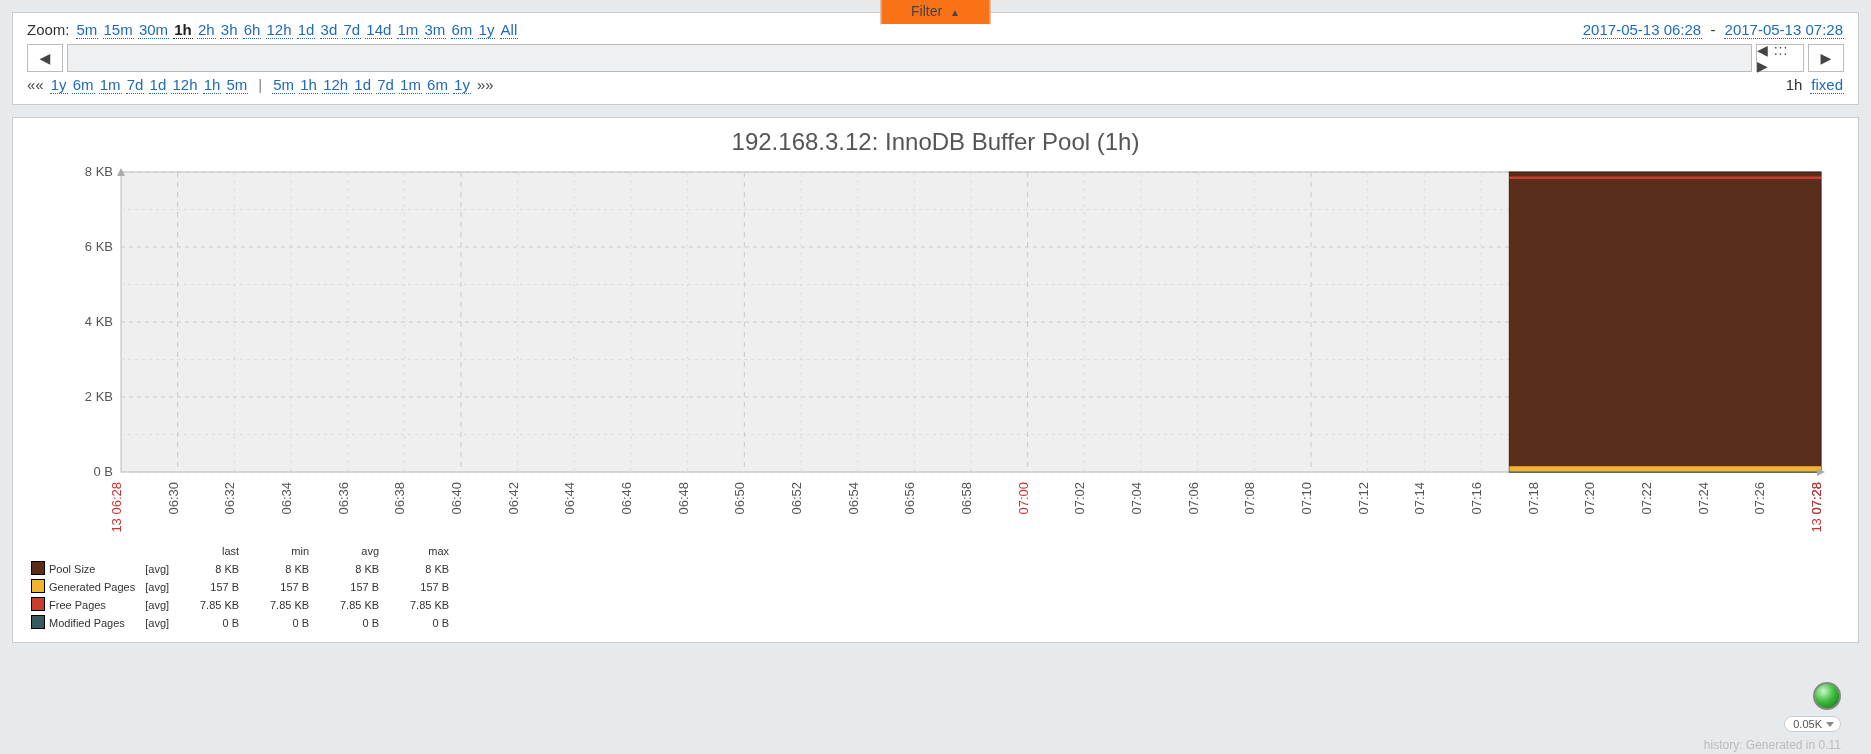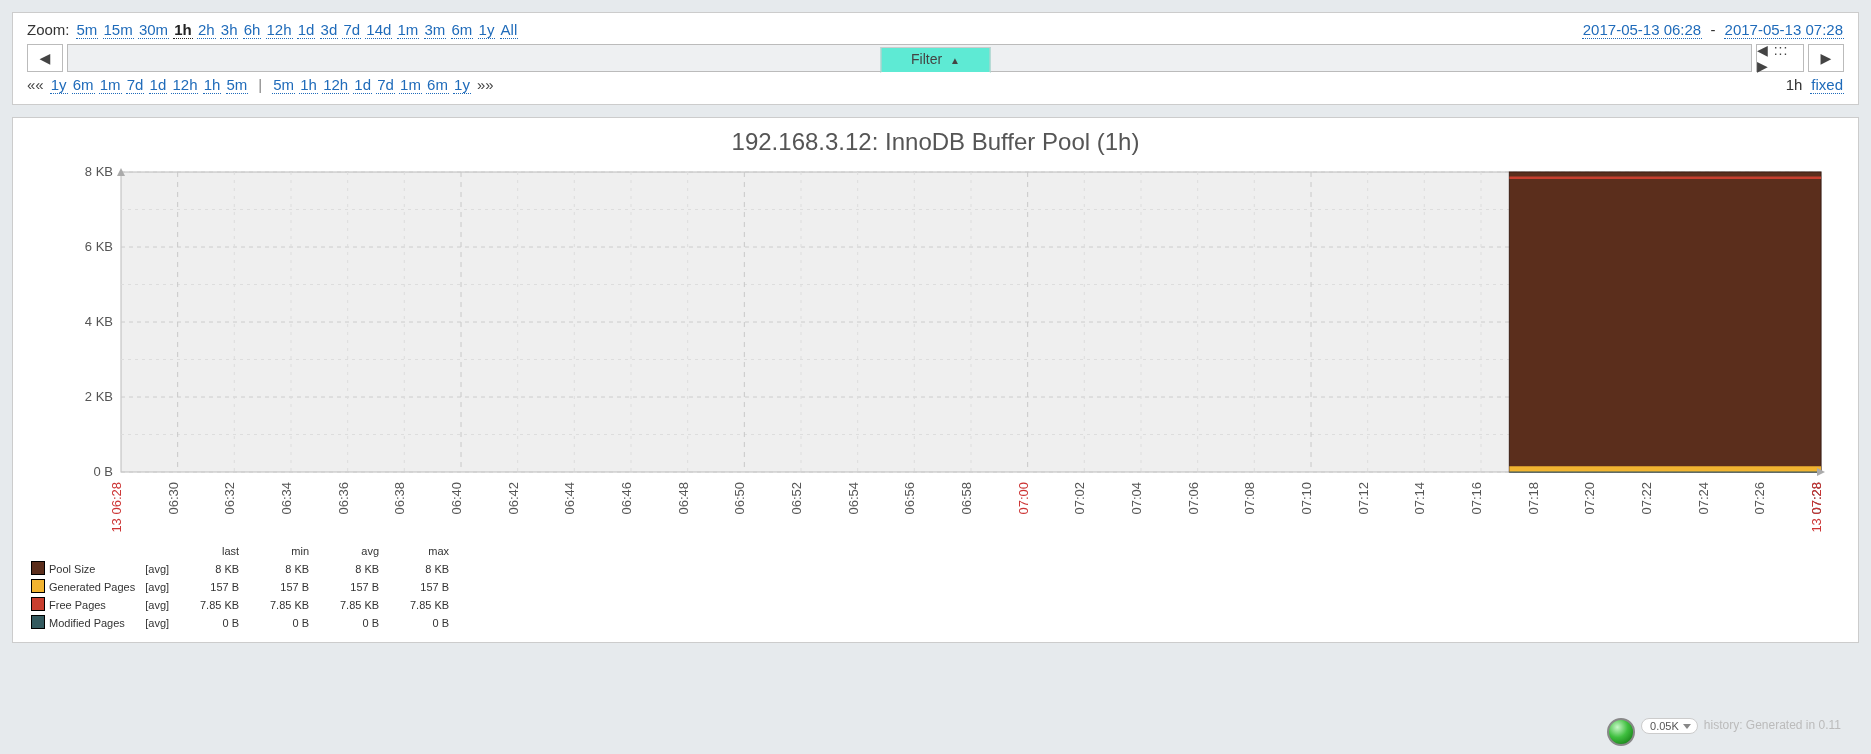"Filter ▲" .filter-tab { background: #5eead4 -> #f97316; margin-top: 48px -> none }
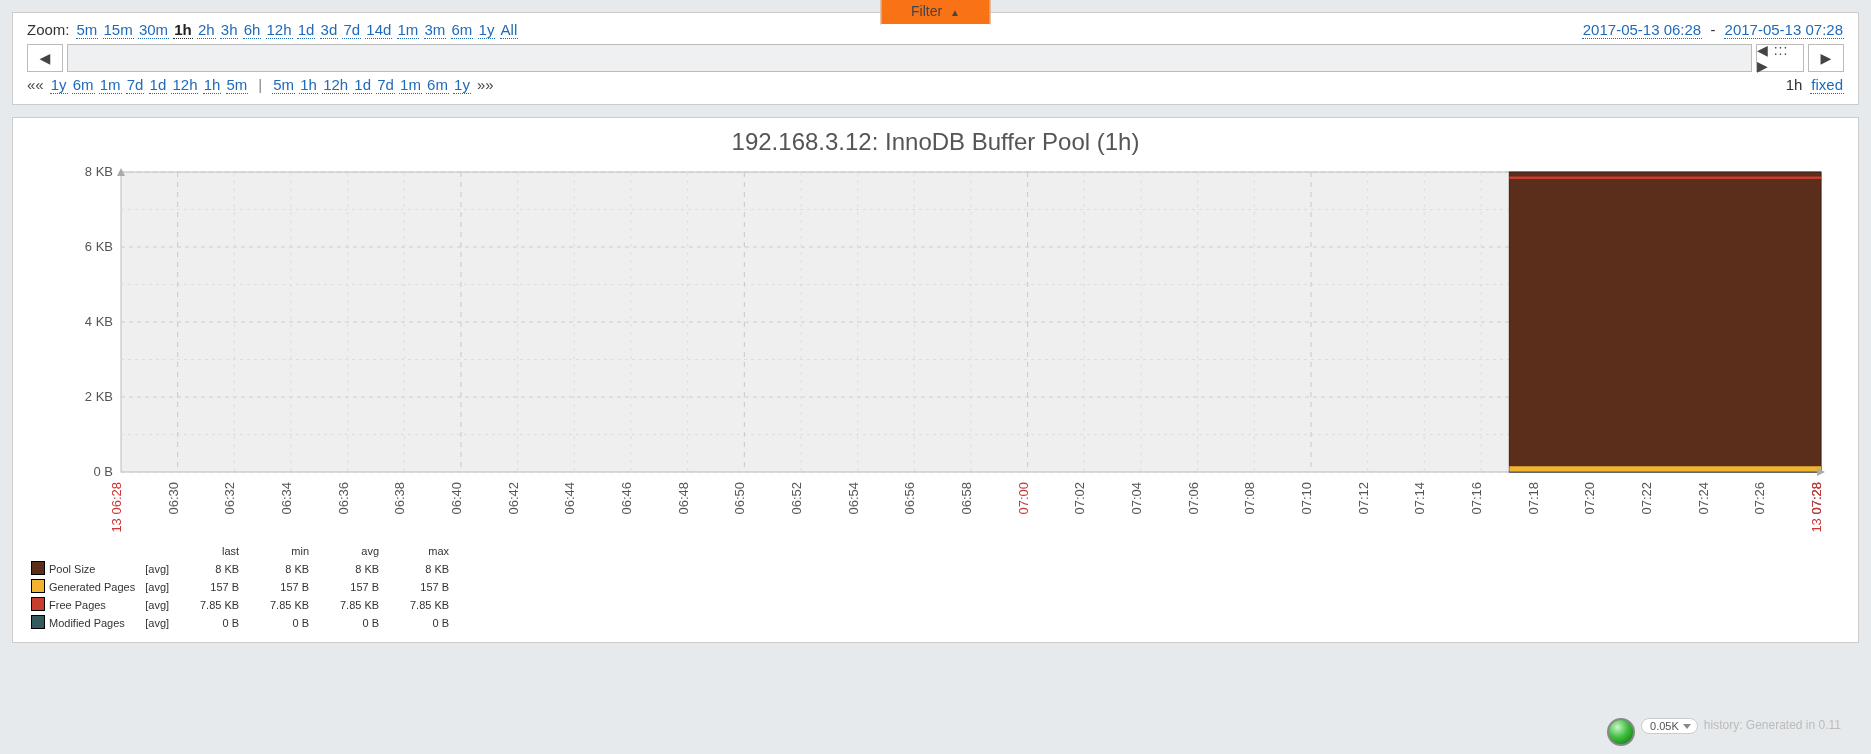"0.05K" .status-widget { align-items: flex-start -> flex-end; bottom: 8px -> 2px; flex-direction: none -> column }
